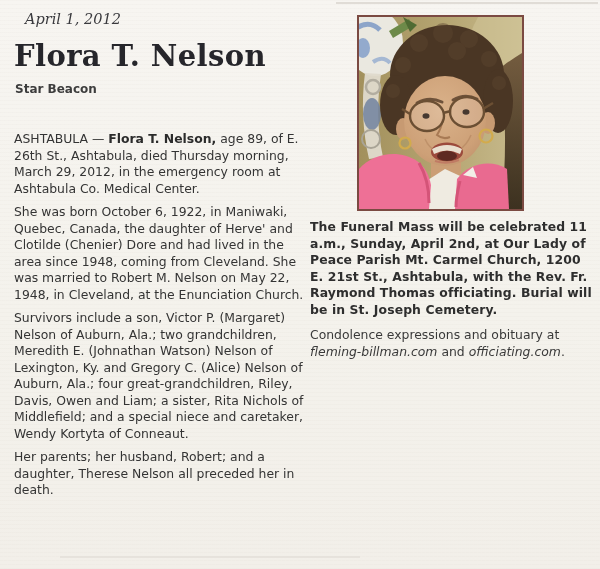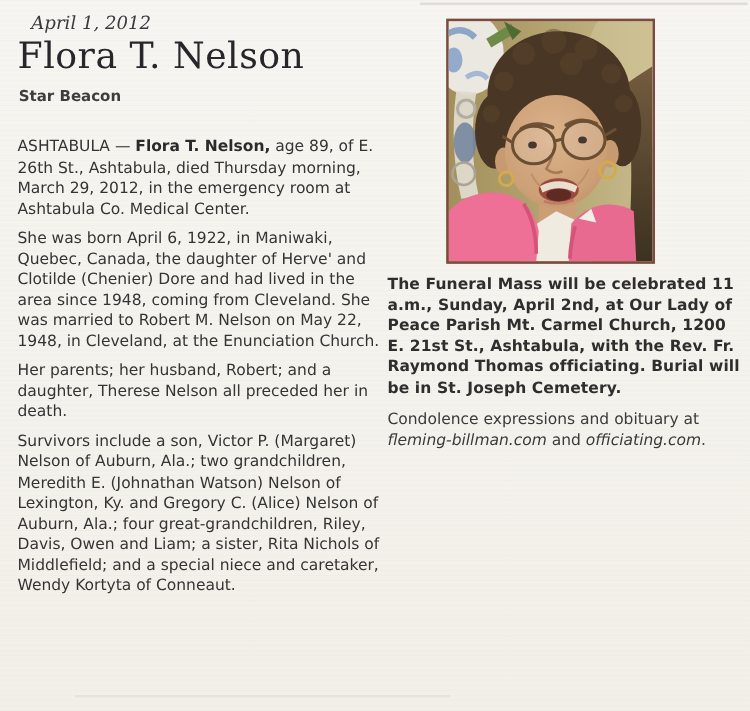"April 1, 2012" .pub-date { margin: 0 0 1px 11px -> 0 0 13px 11px }
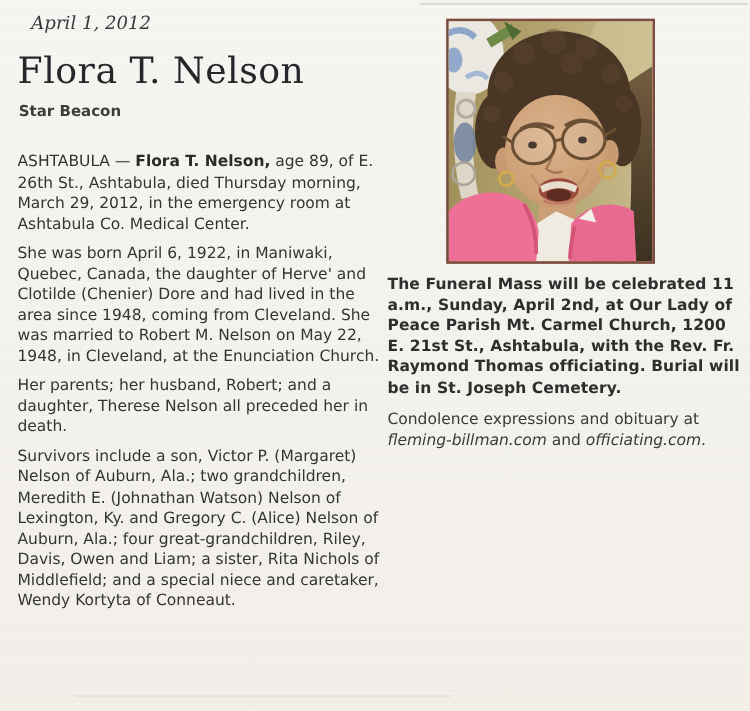"Flora T. Nelson" .title { font-weight: 400 -> 700 }
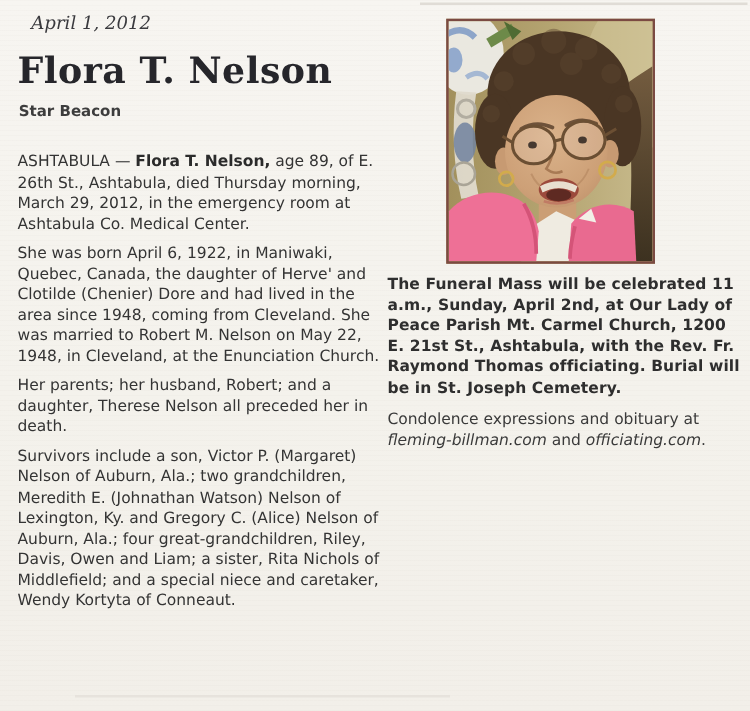"ASHTABULA — Flora T. Nelson," .left-col p.first { margin-top: 25px -> 35px }
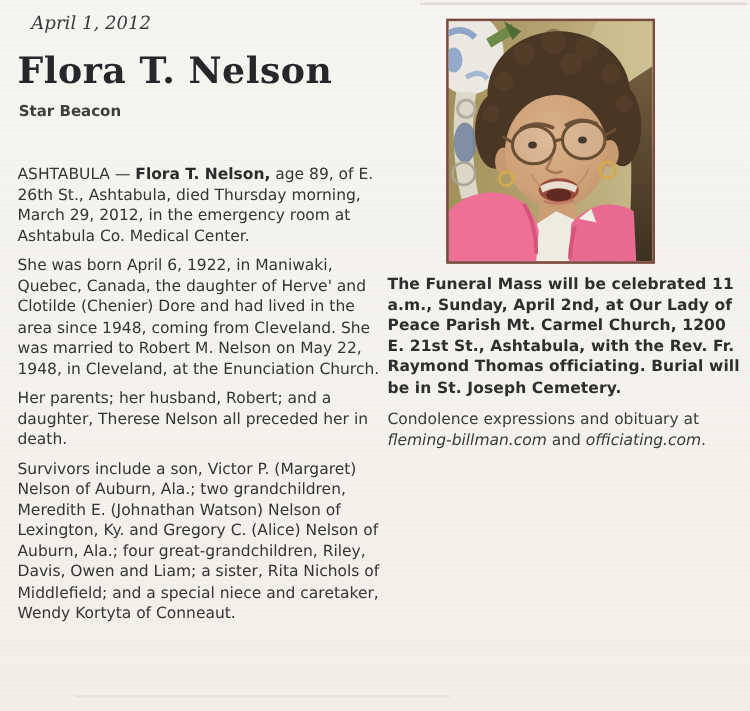"She was born April 6," p { text: April -> October }
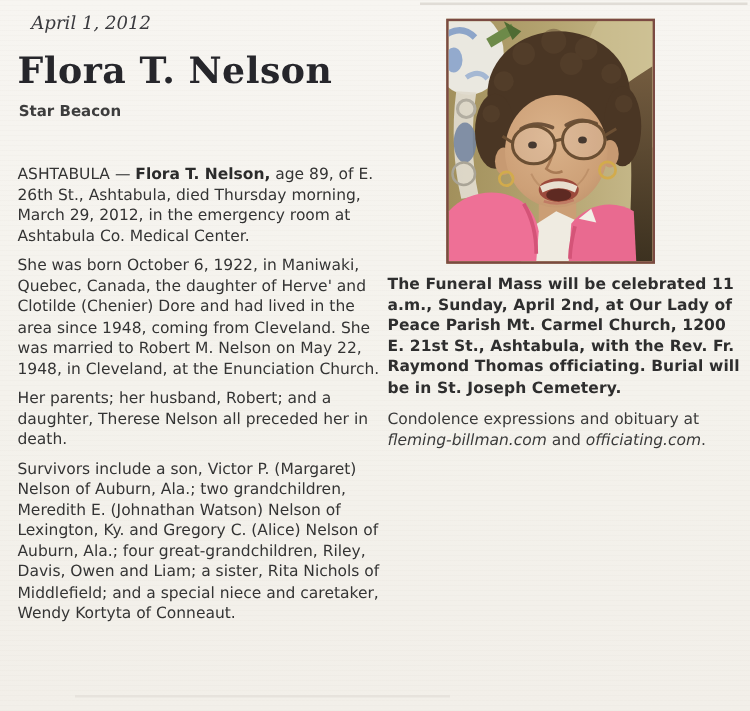"Her parents; her husband, Robert;" p { order: before "Survivors include a son, Victor" -> after "Survivors include a son, Victor" }
